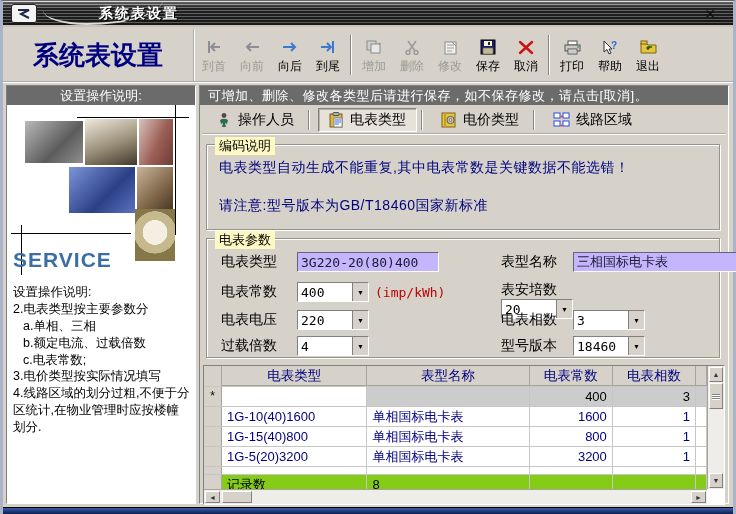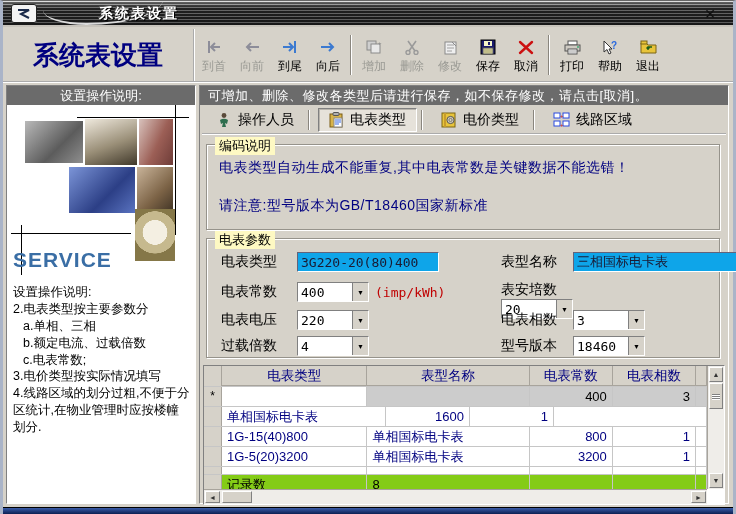"到尾" div.tb-btn { order: before "向后" -> after "向后" }
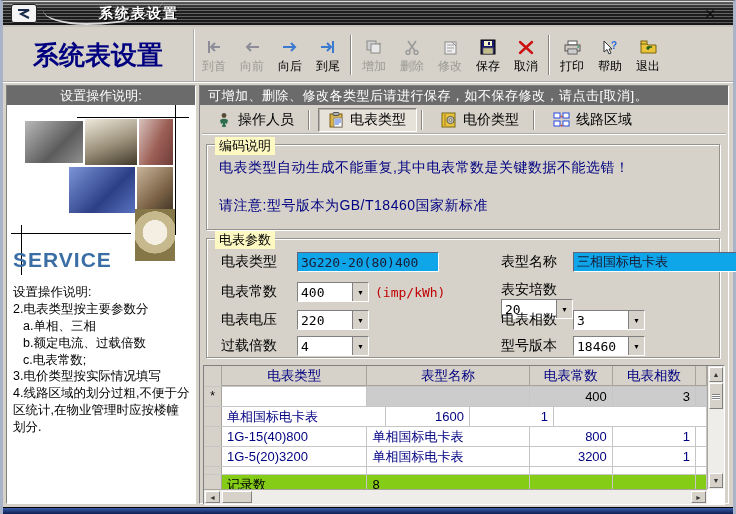"3G220-20(80)400" .field { background: #0ea5e9 -> #c4b5fd }
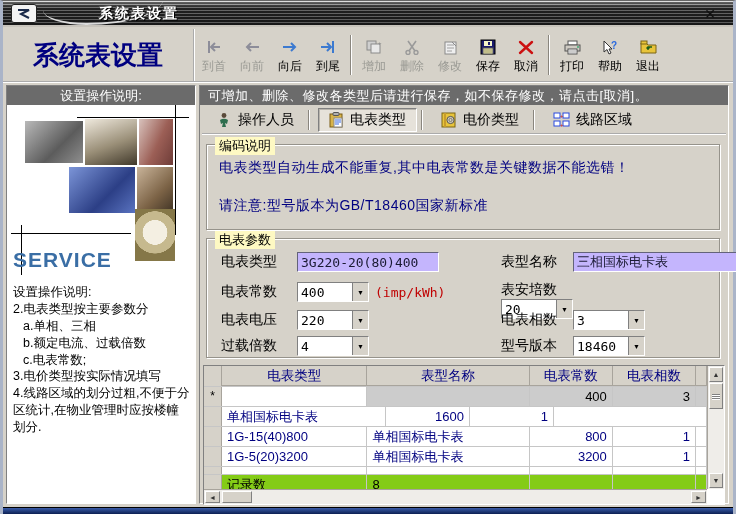"1G-10(40)1600" div.g-cell { html: none -> <div>1G-10(40)1600</div> }
